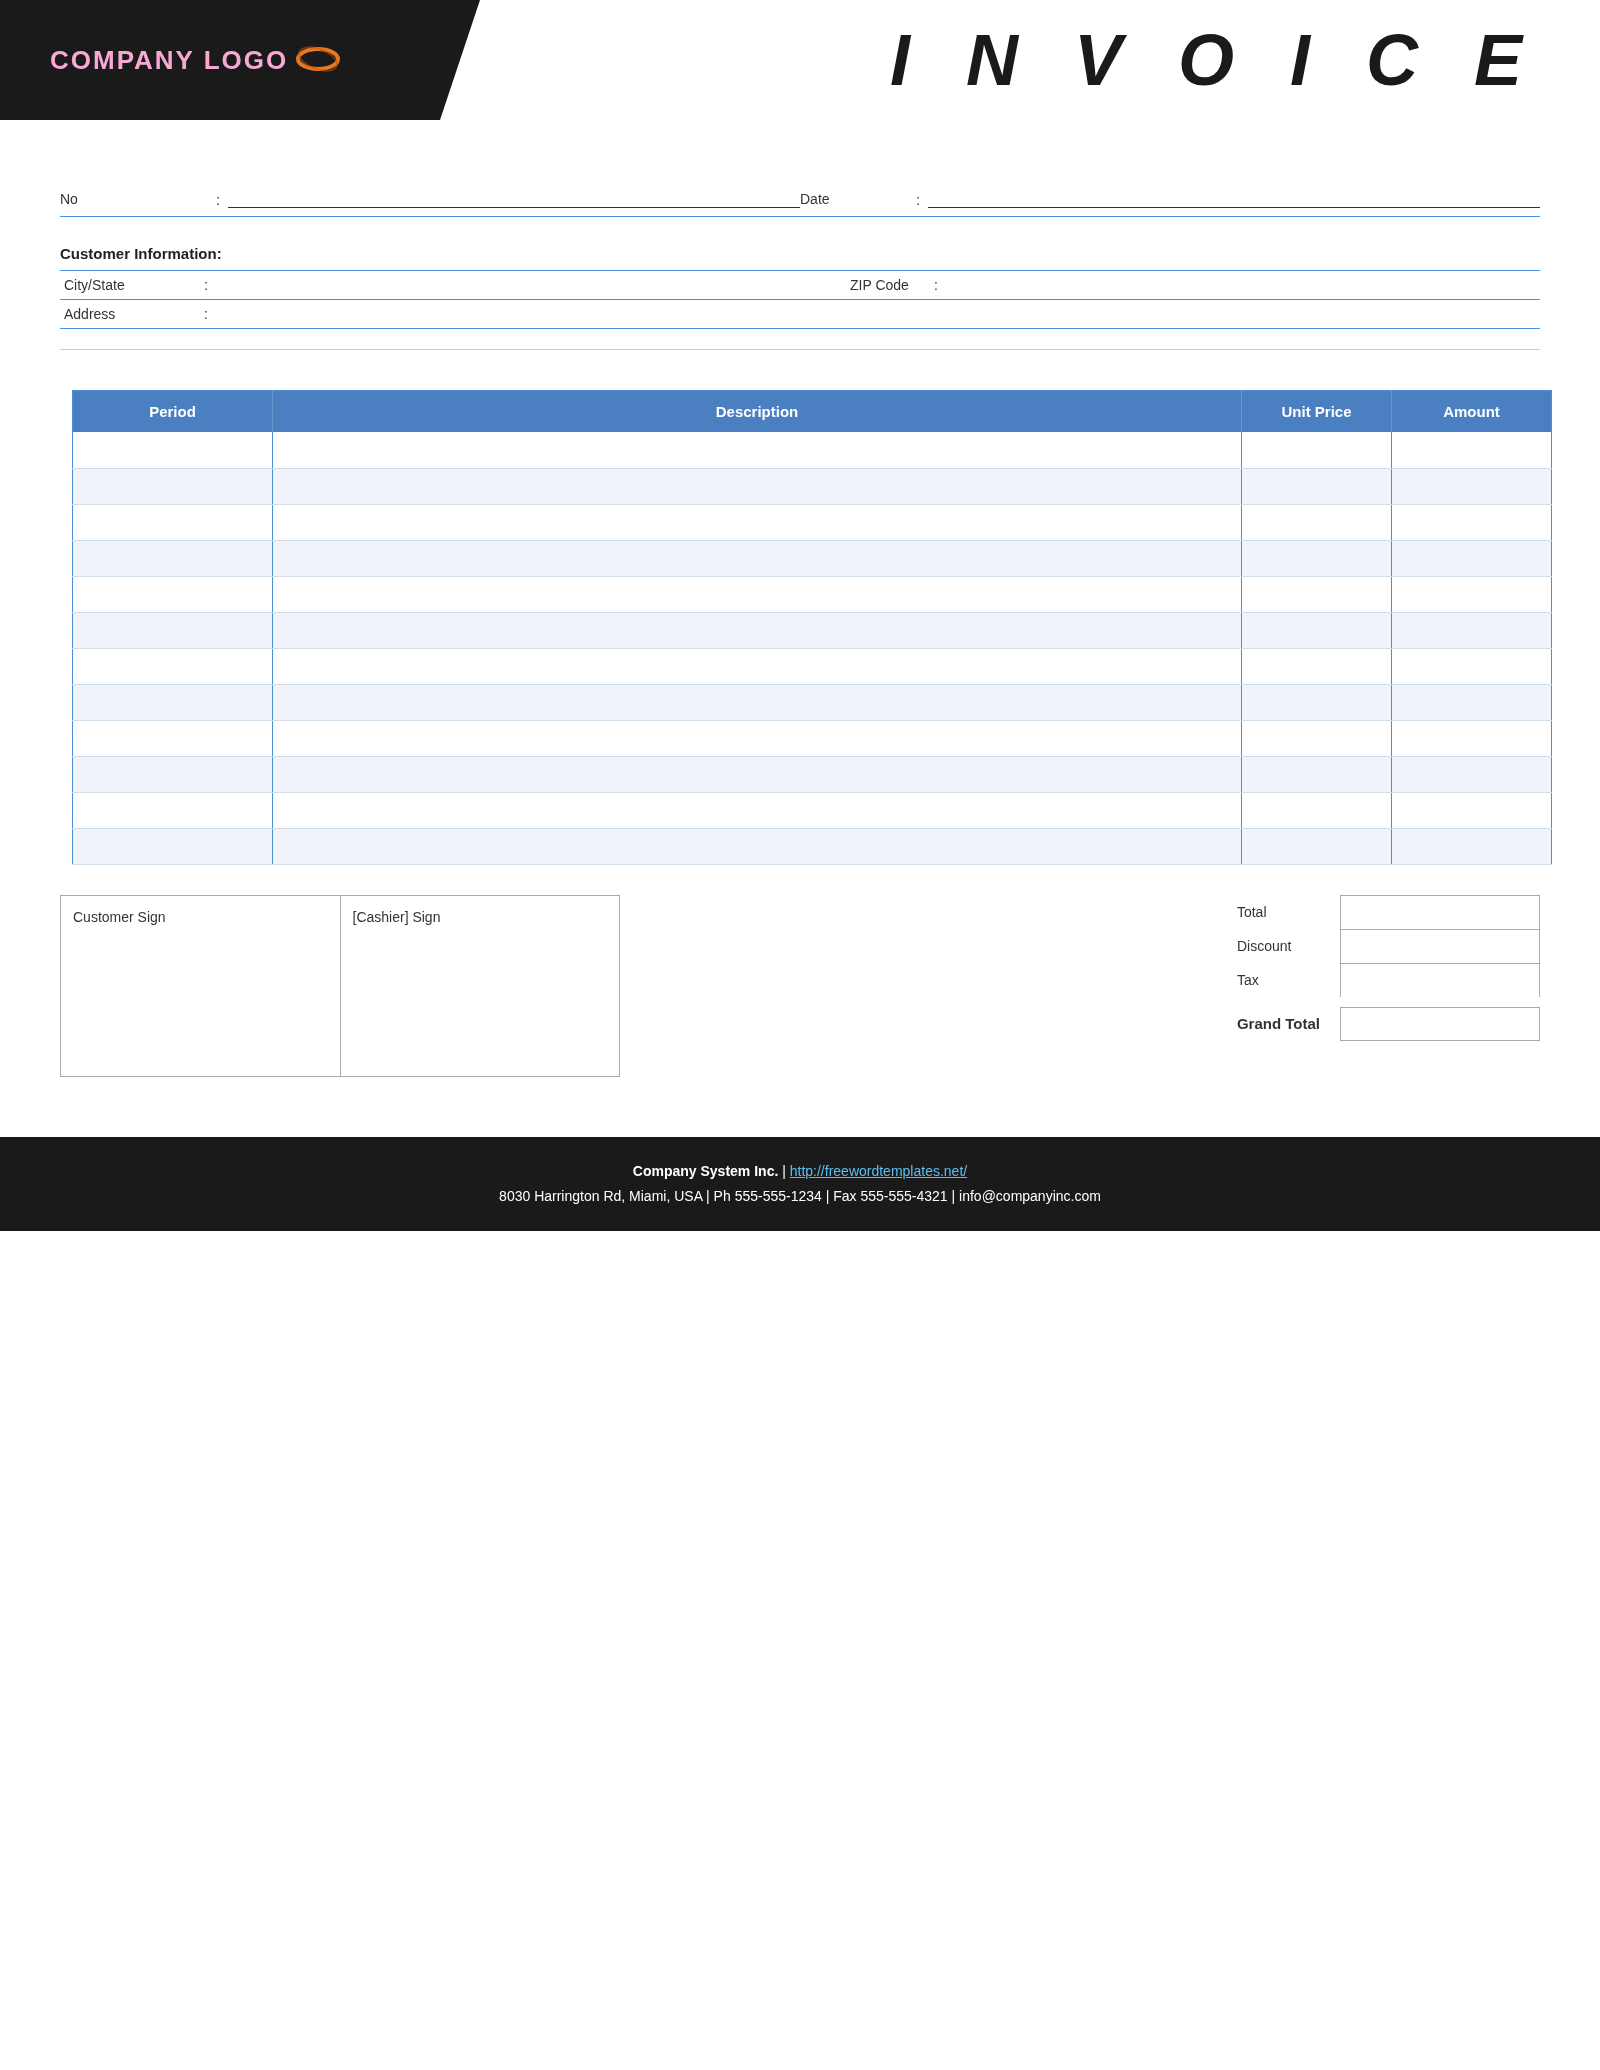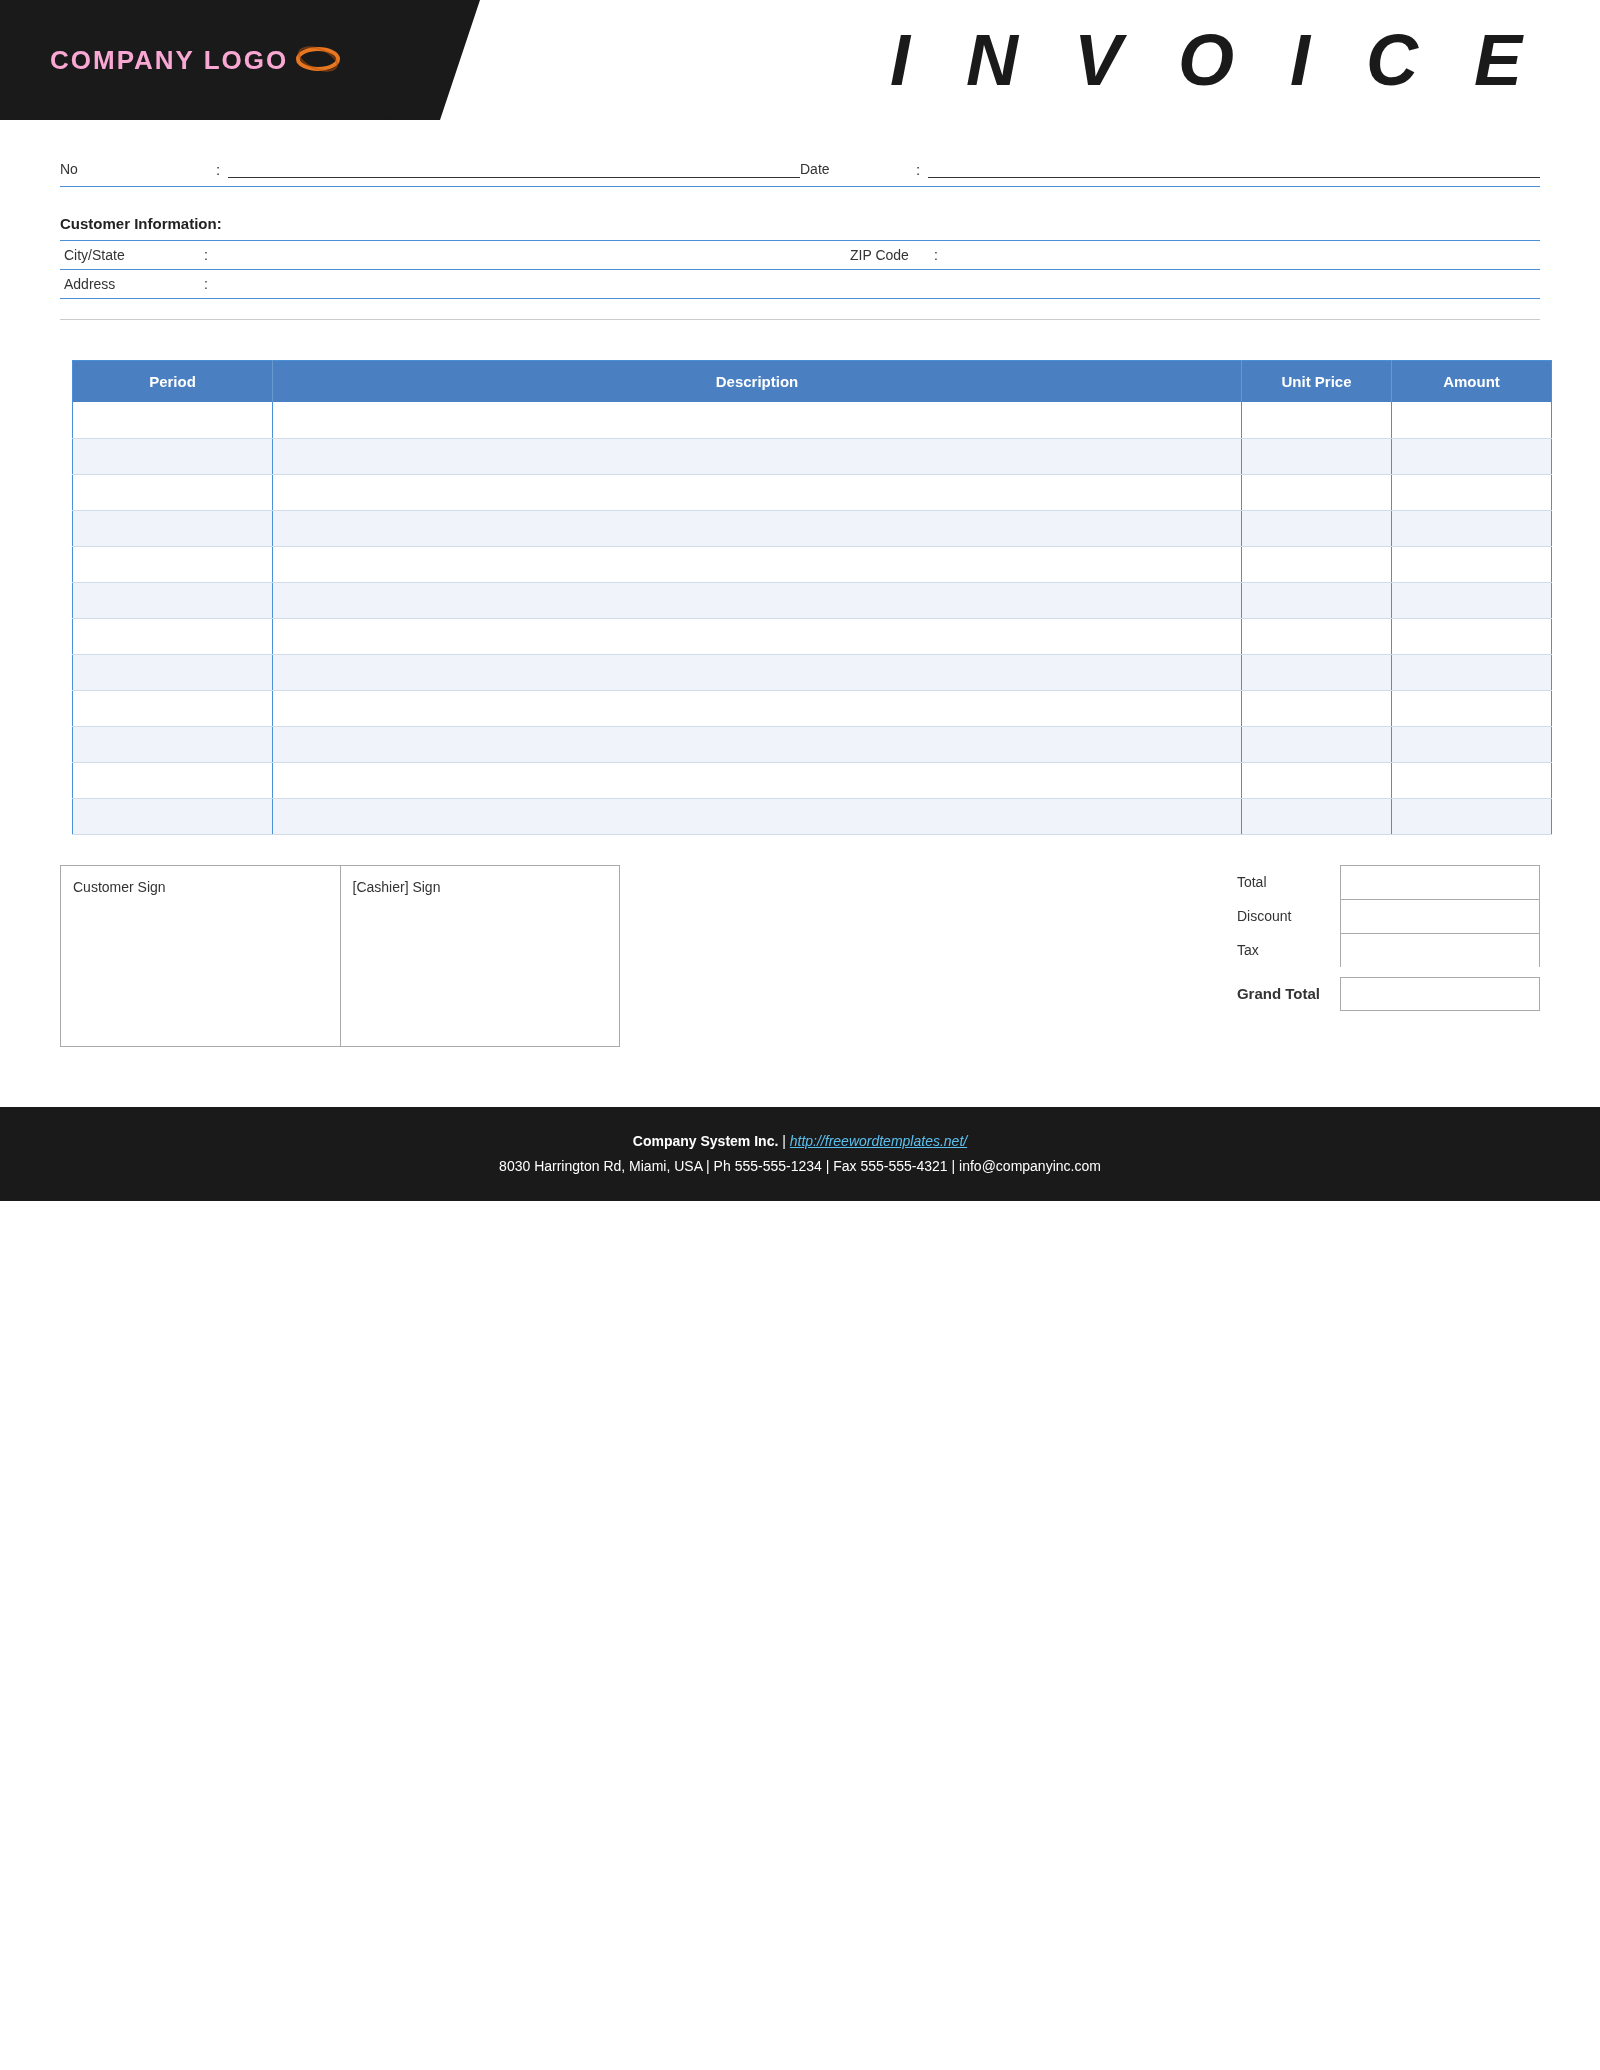"No" .top-fields { margin-top: none -> 30px }
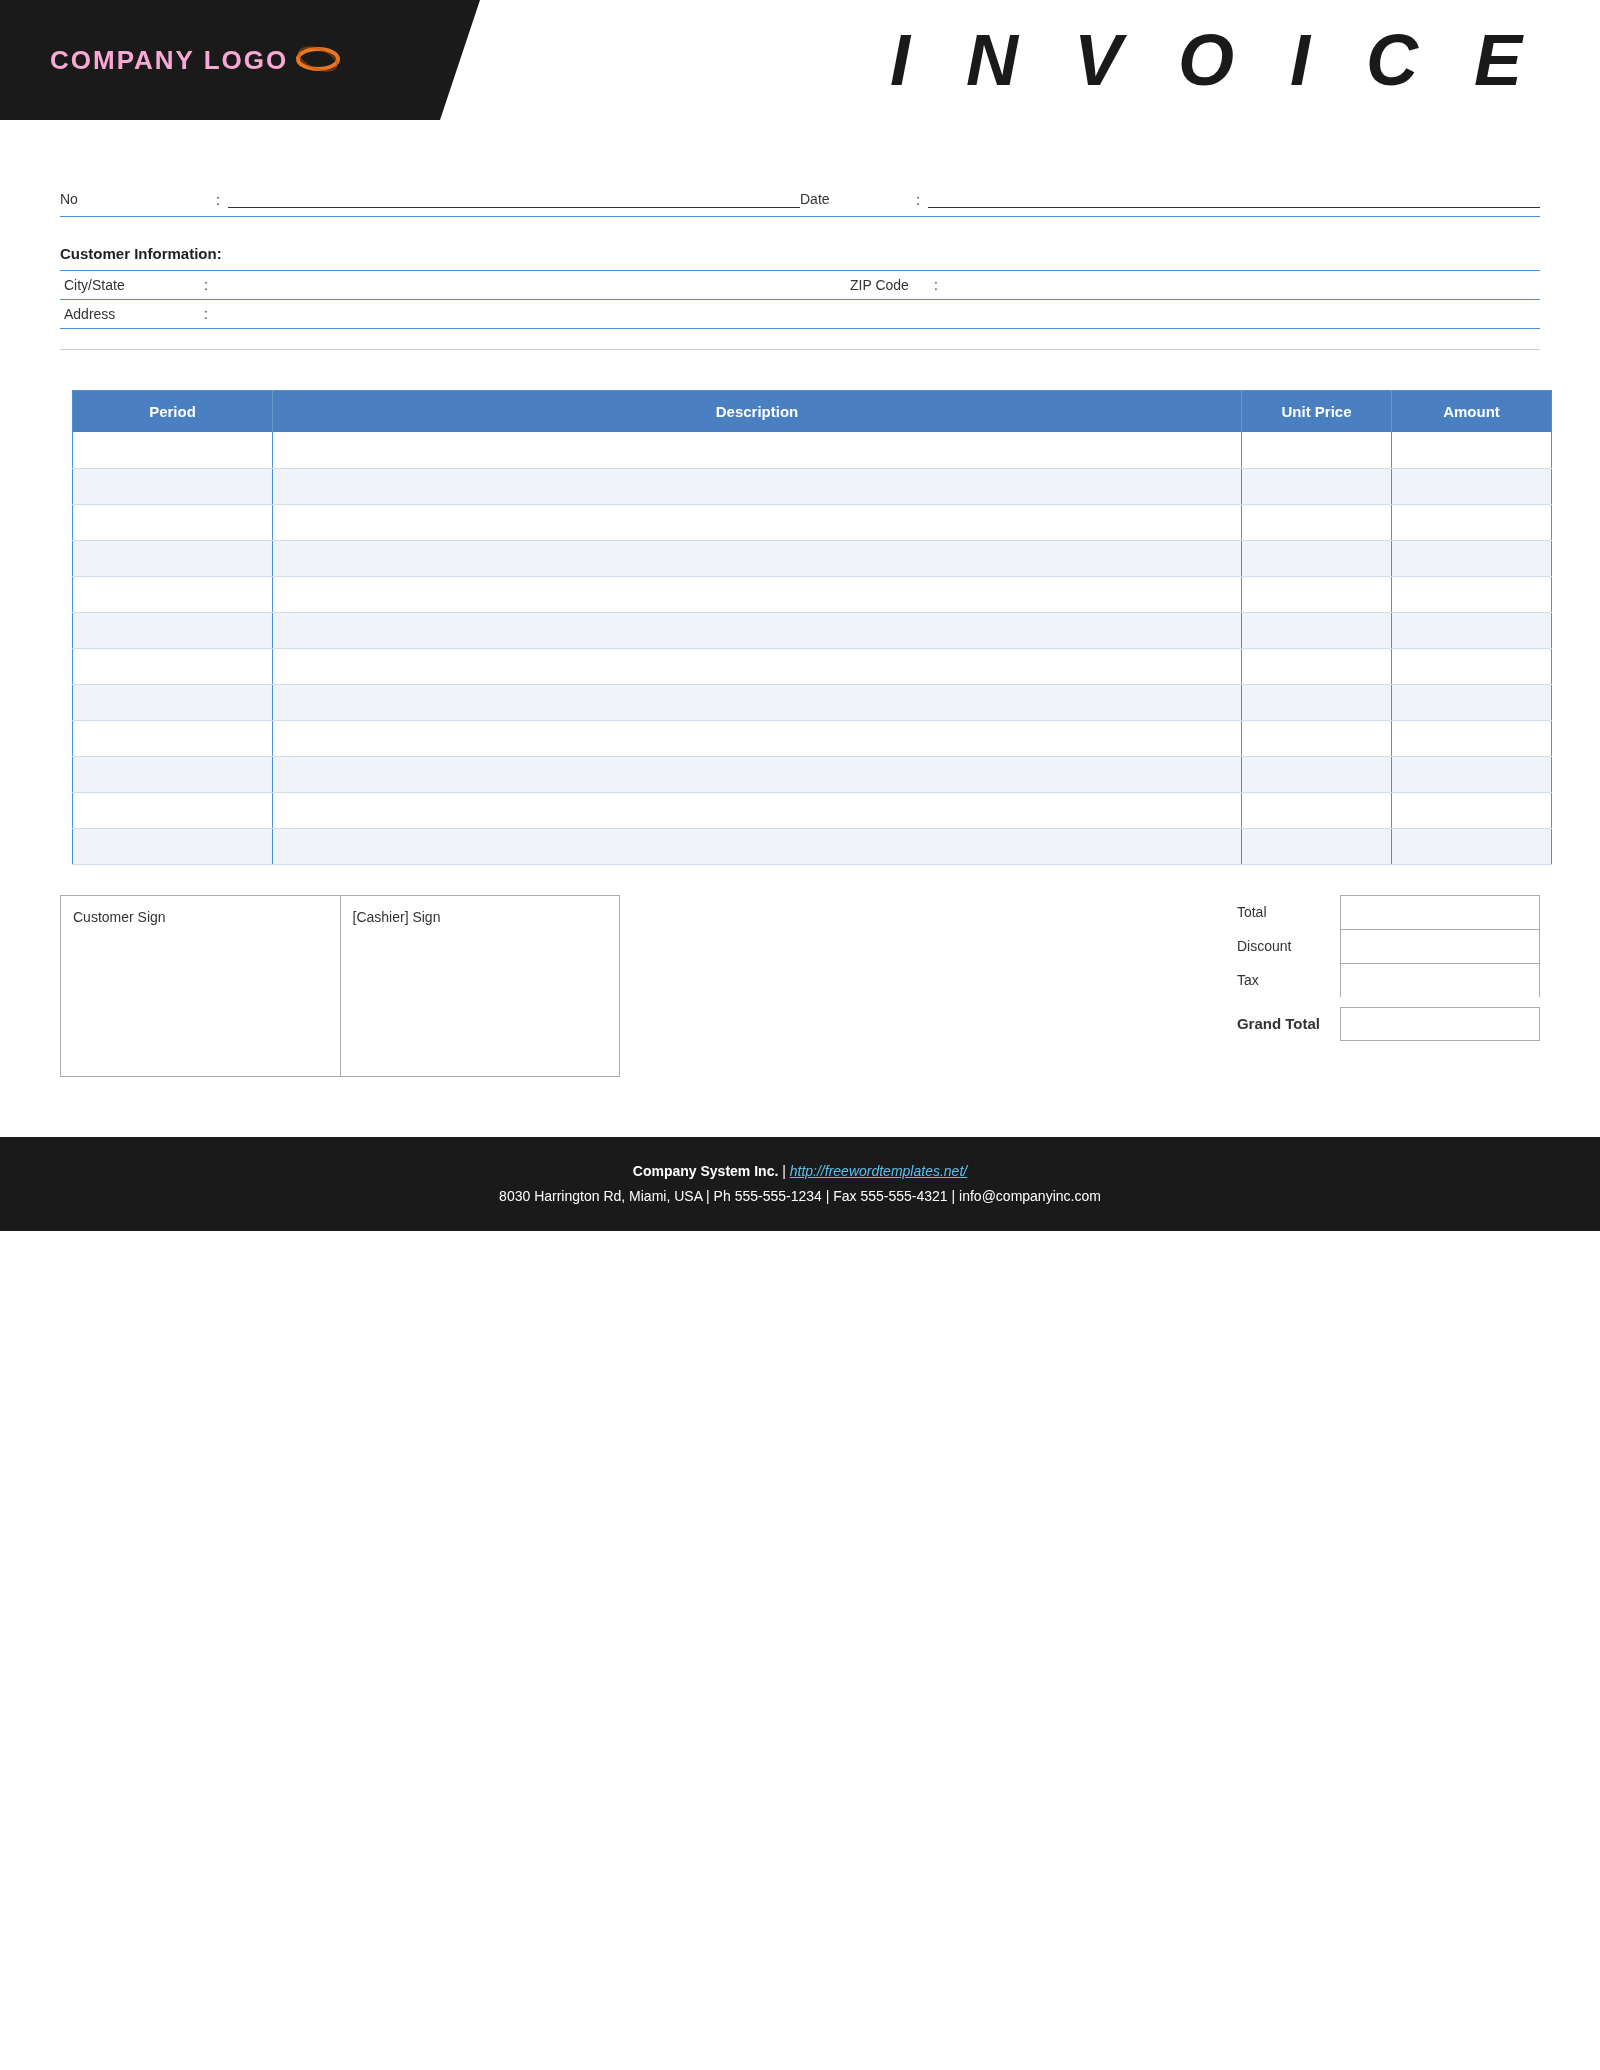"http://freewordtemplates.net/" .footer a { font-style: italic -> none }
